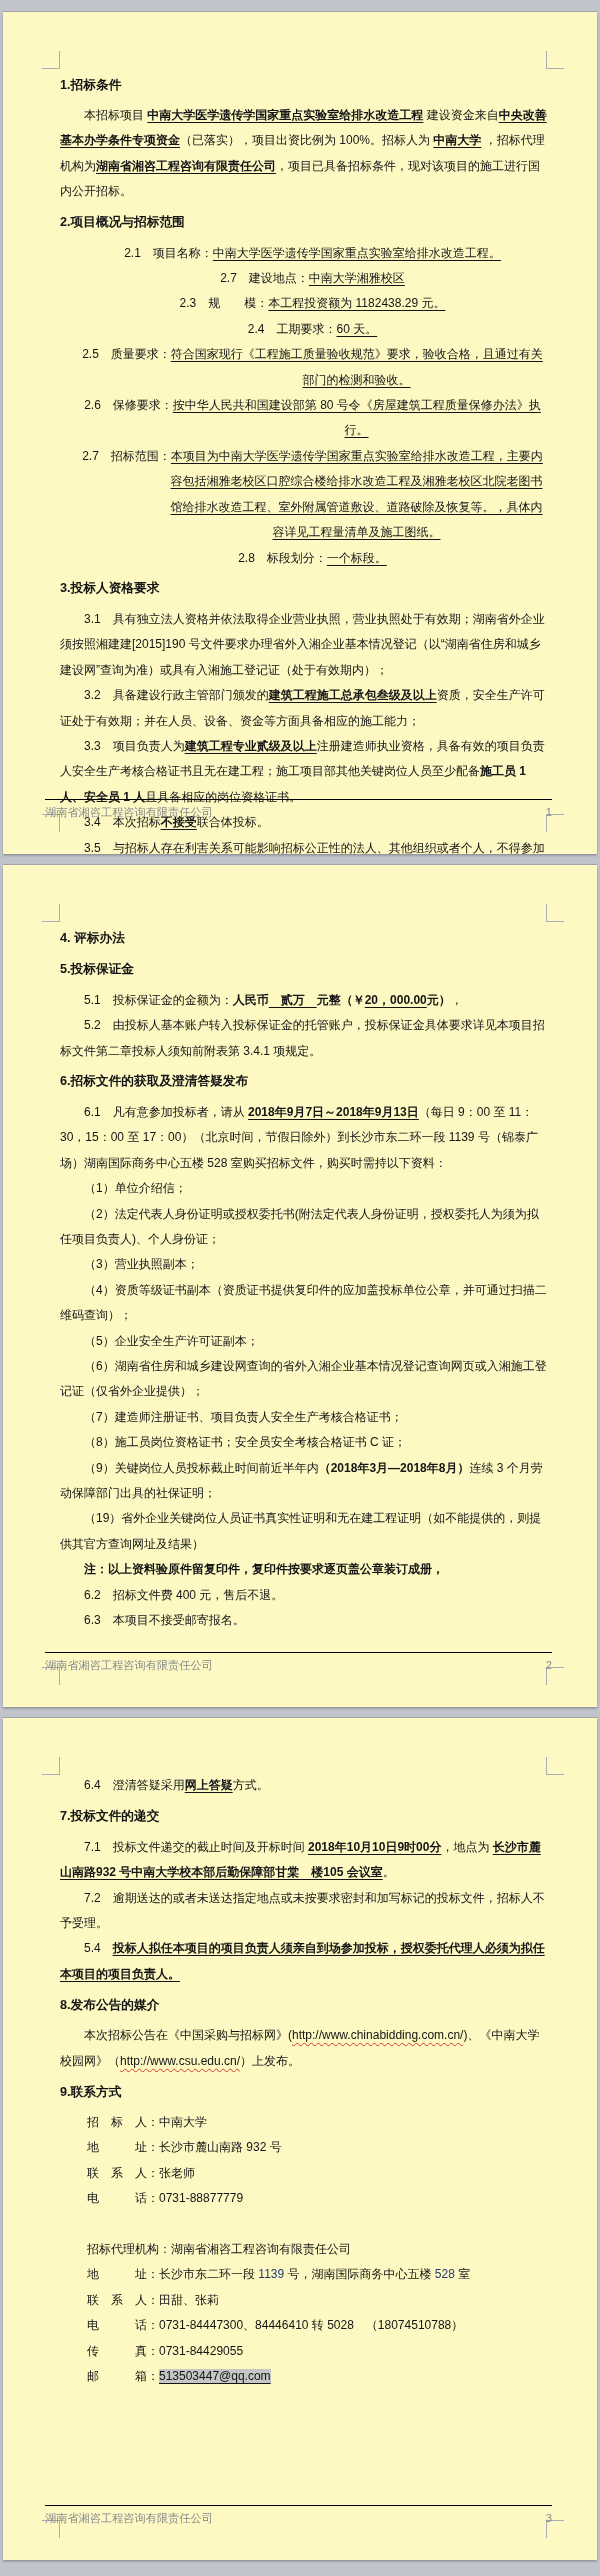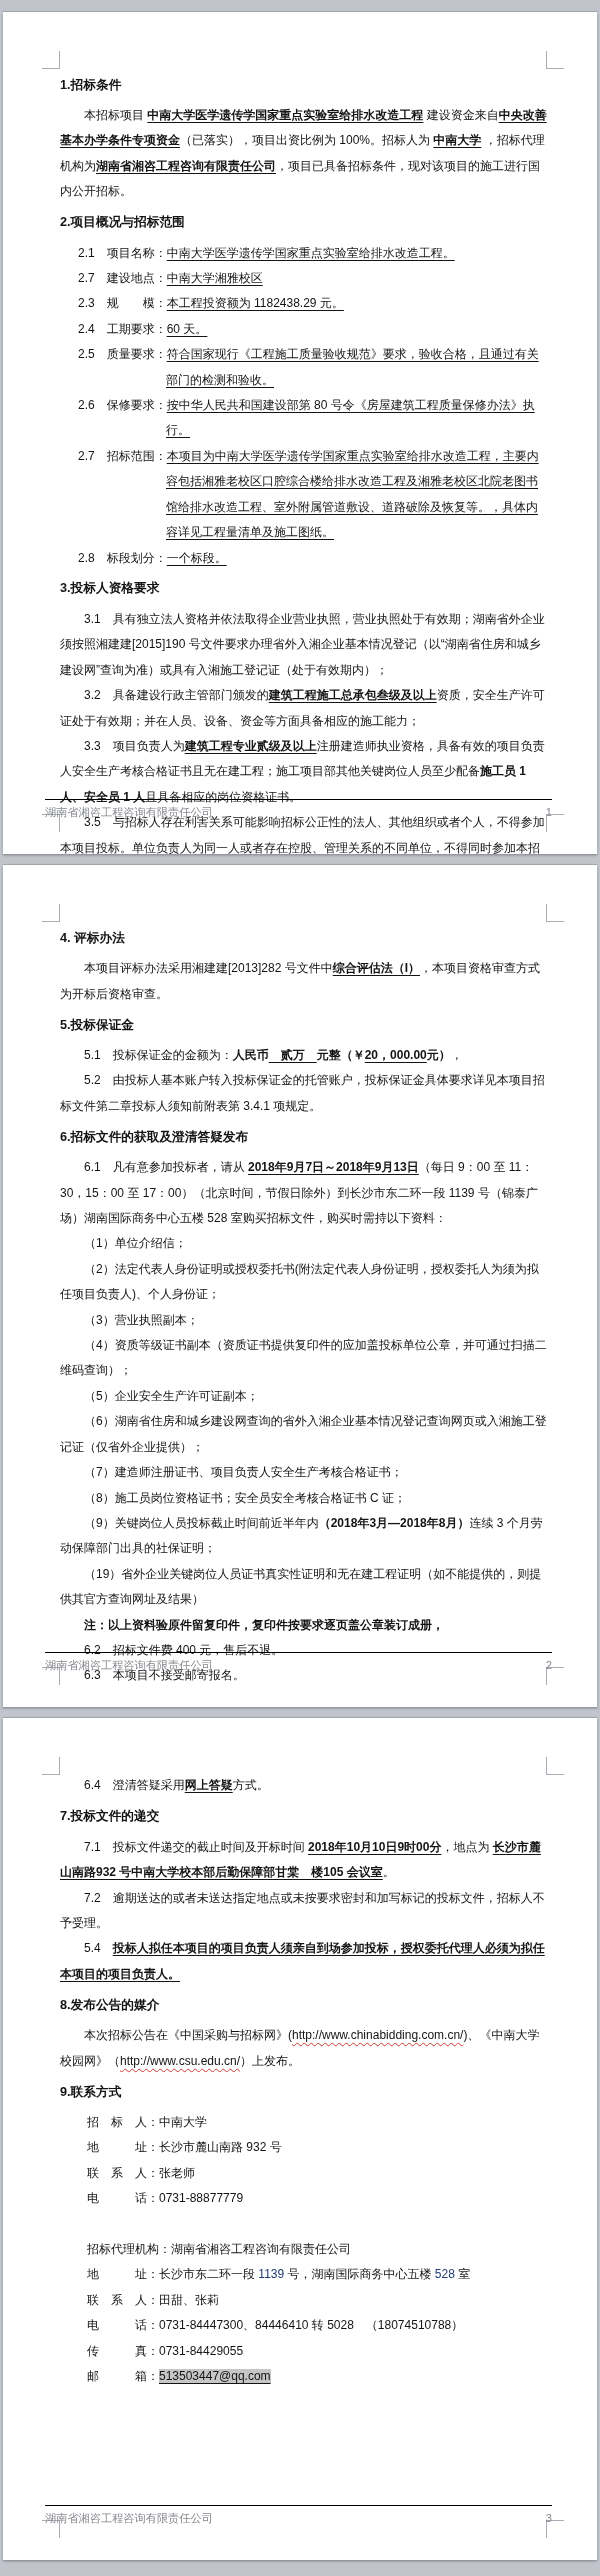"1.招标条件" .page { background: #ffffff -> #fef9c3 }
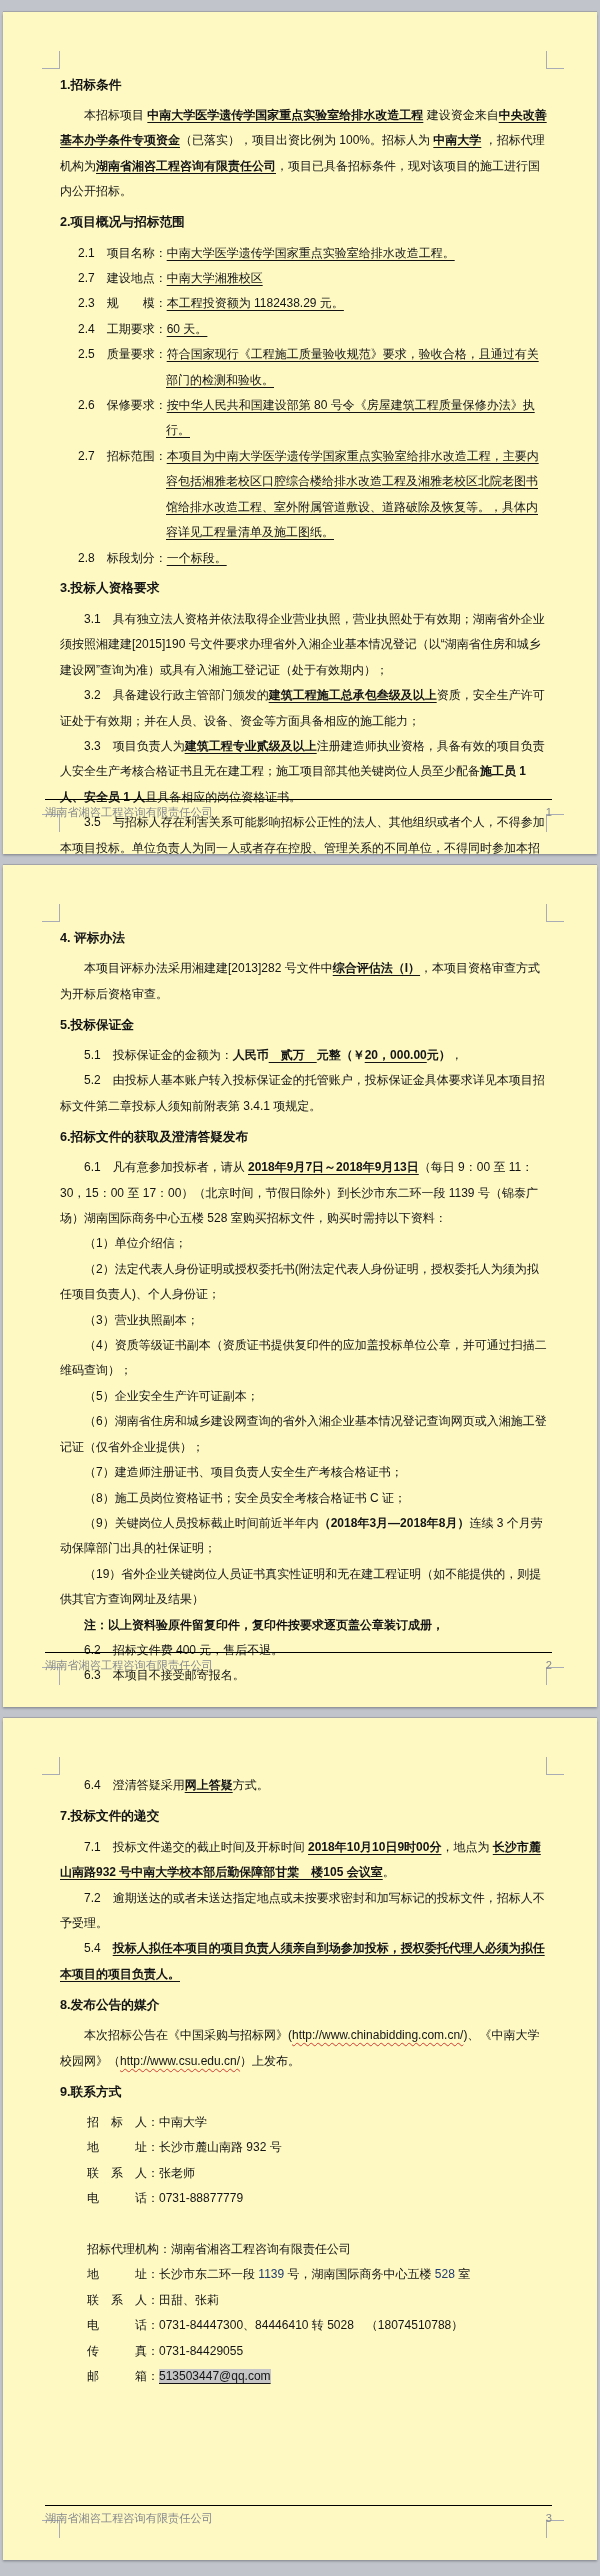"2.1 项目名称：中南大学医学遗传学国家重点实验室给排水改造工程。" .blk-i2 { text-align: none -> center }
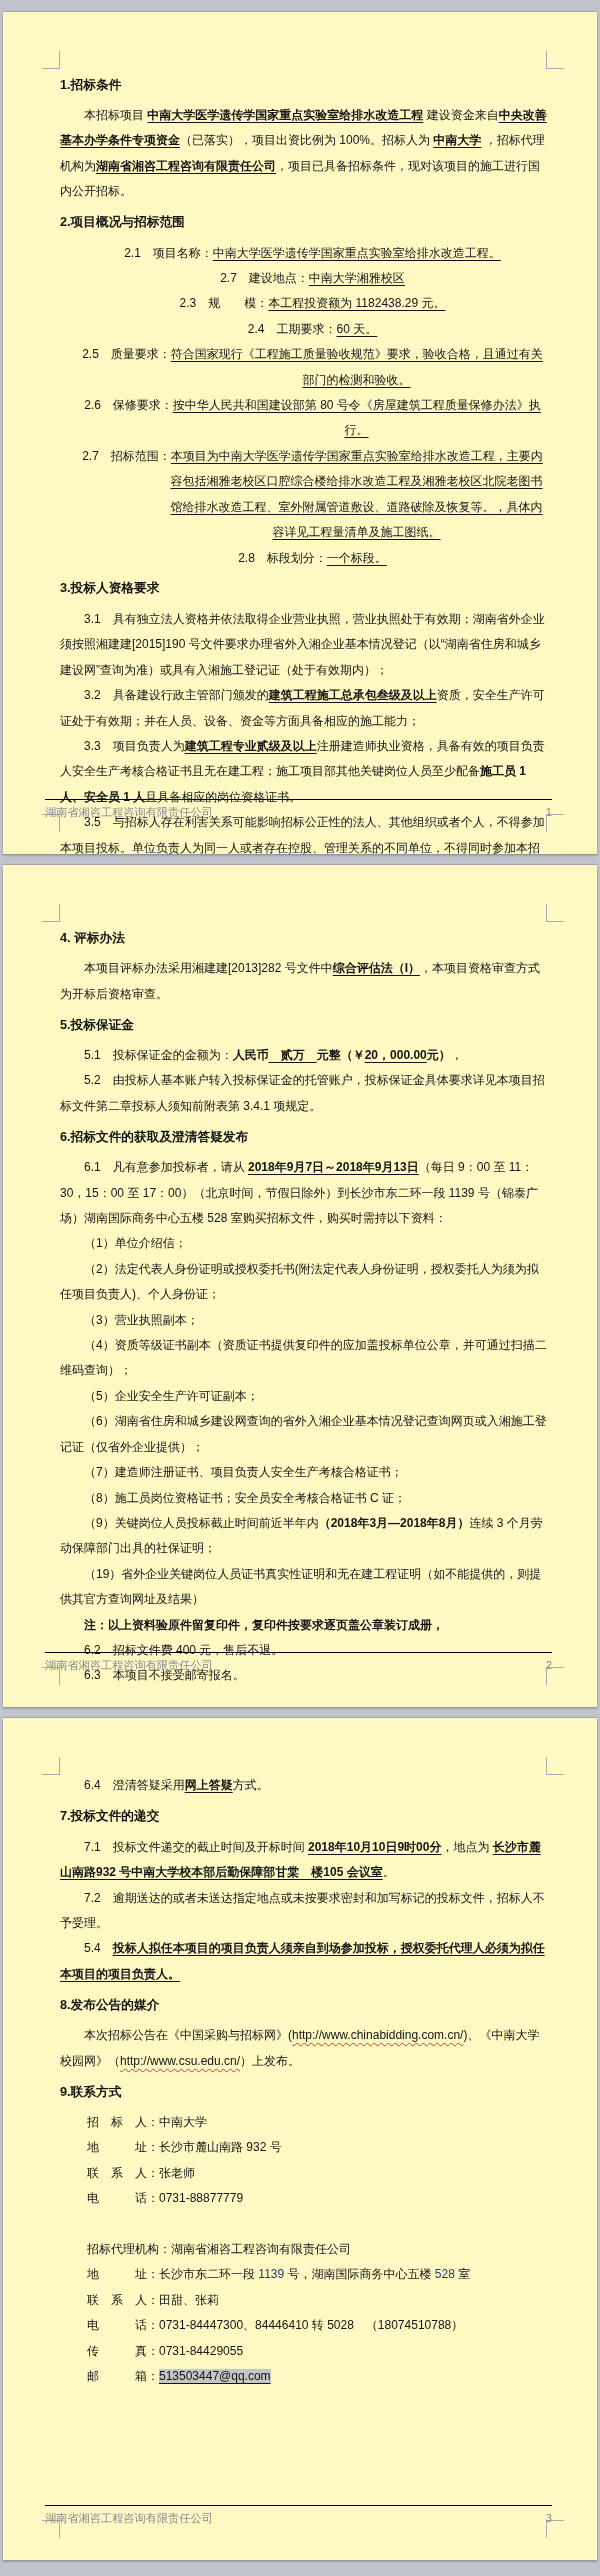"3.4 本次招标不接受联合体投标。" div.blk { html: none -> <div><span>3.4 本次招标</span><span>不接受</span><span>联合体投标。</span></div> }
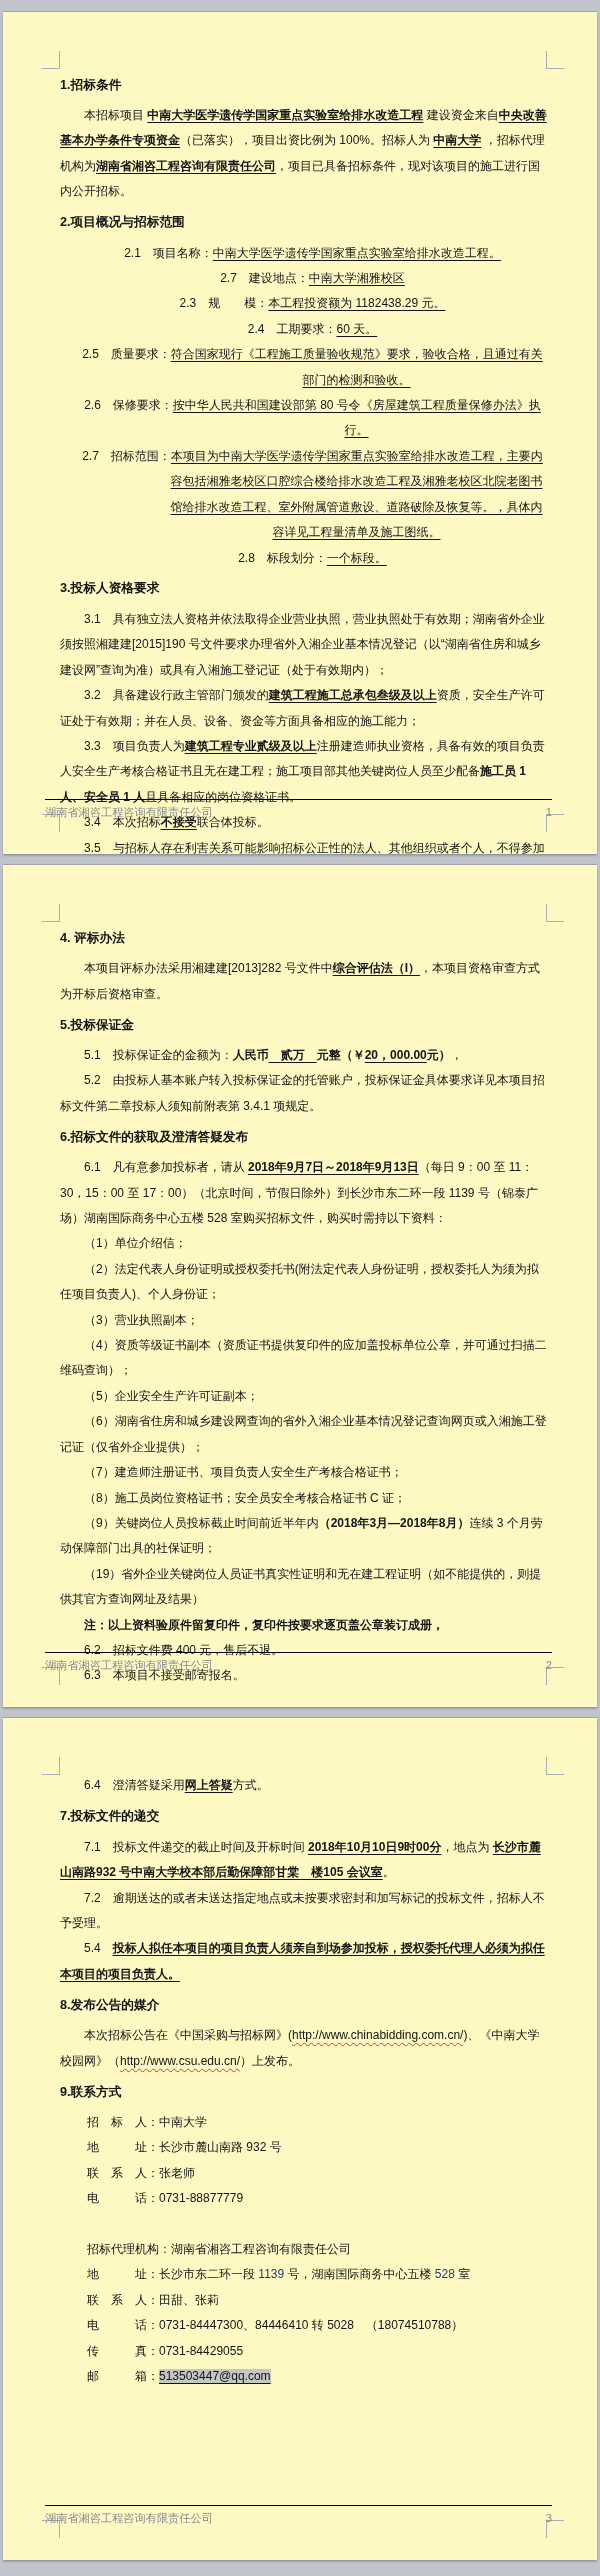"本项目评标办法采用湘建建[2013]282" div.blk { html: <div><span>本项目评标办法采用湘建建[2013]282 号文件中</span><span>综合评估法（I）</span><span>，本项目资格审查方式为开标后资格审查。</span></div> -> none }
